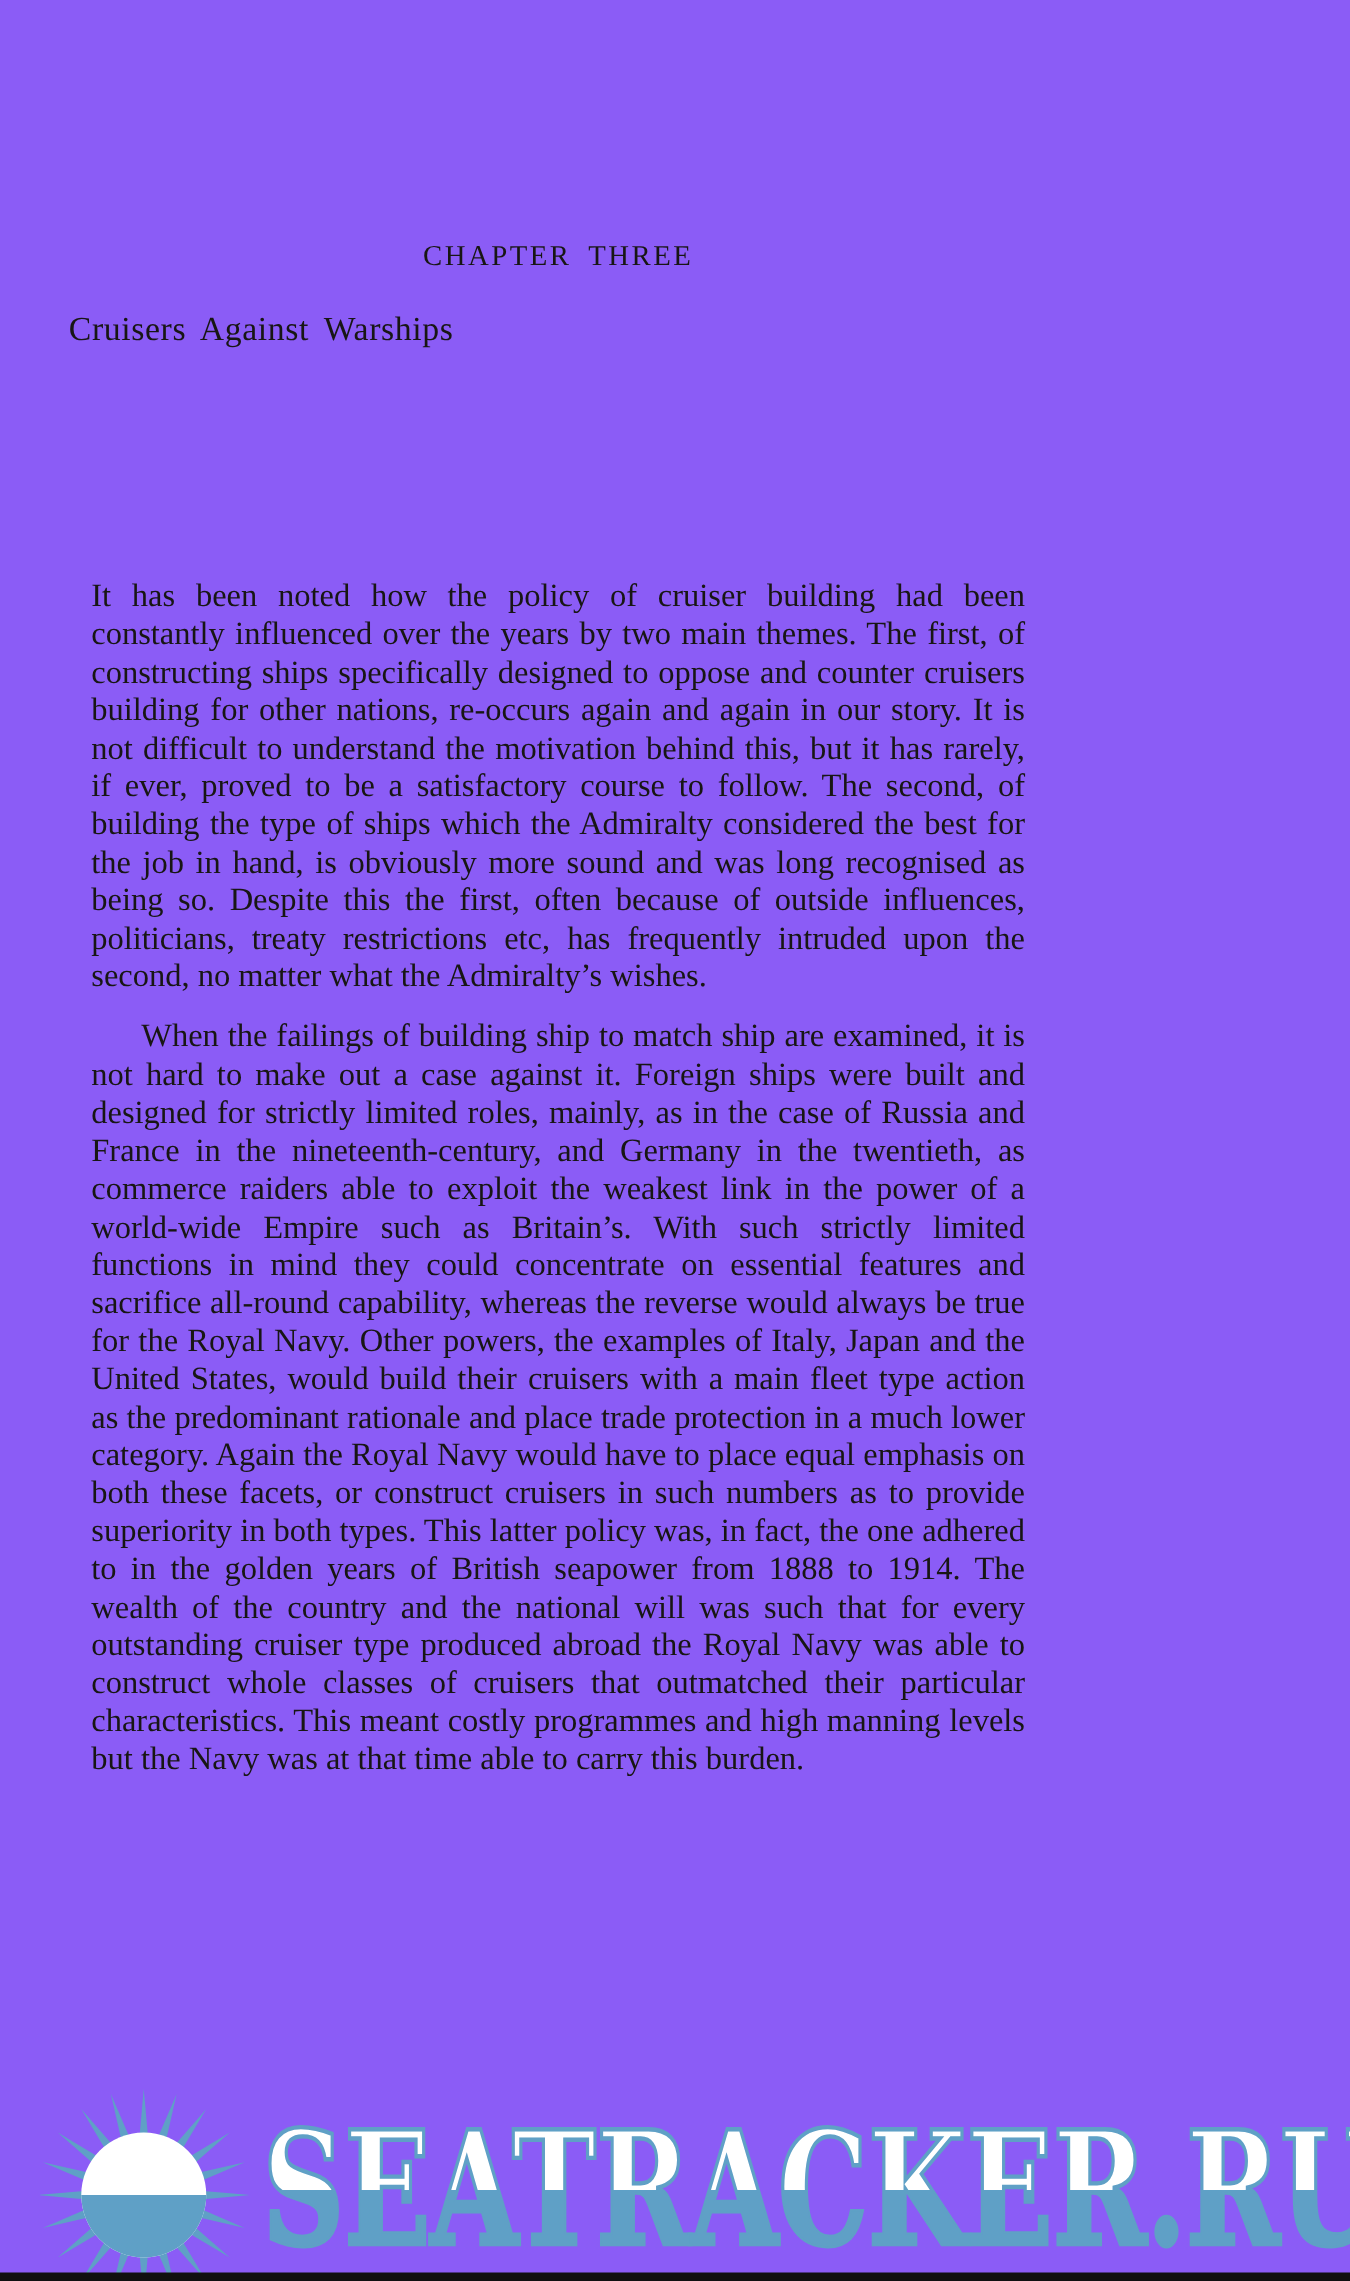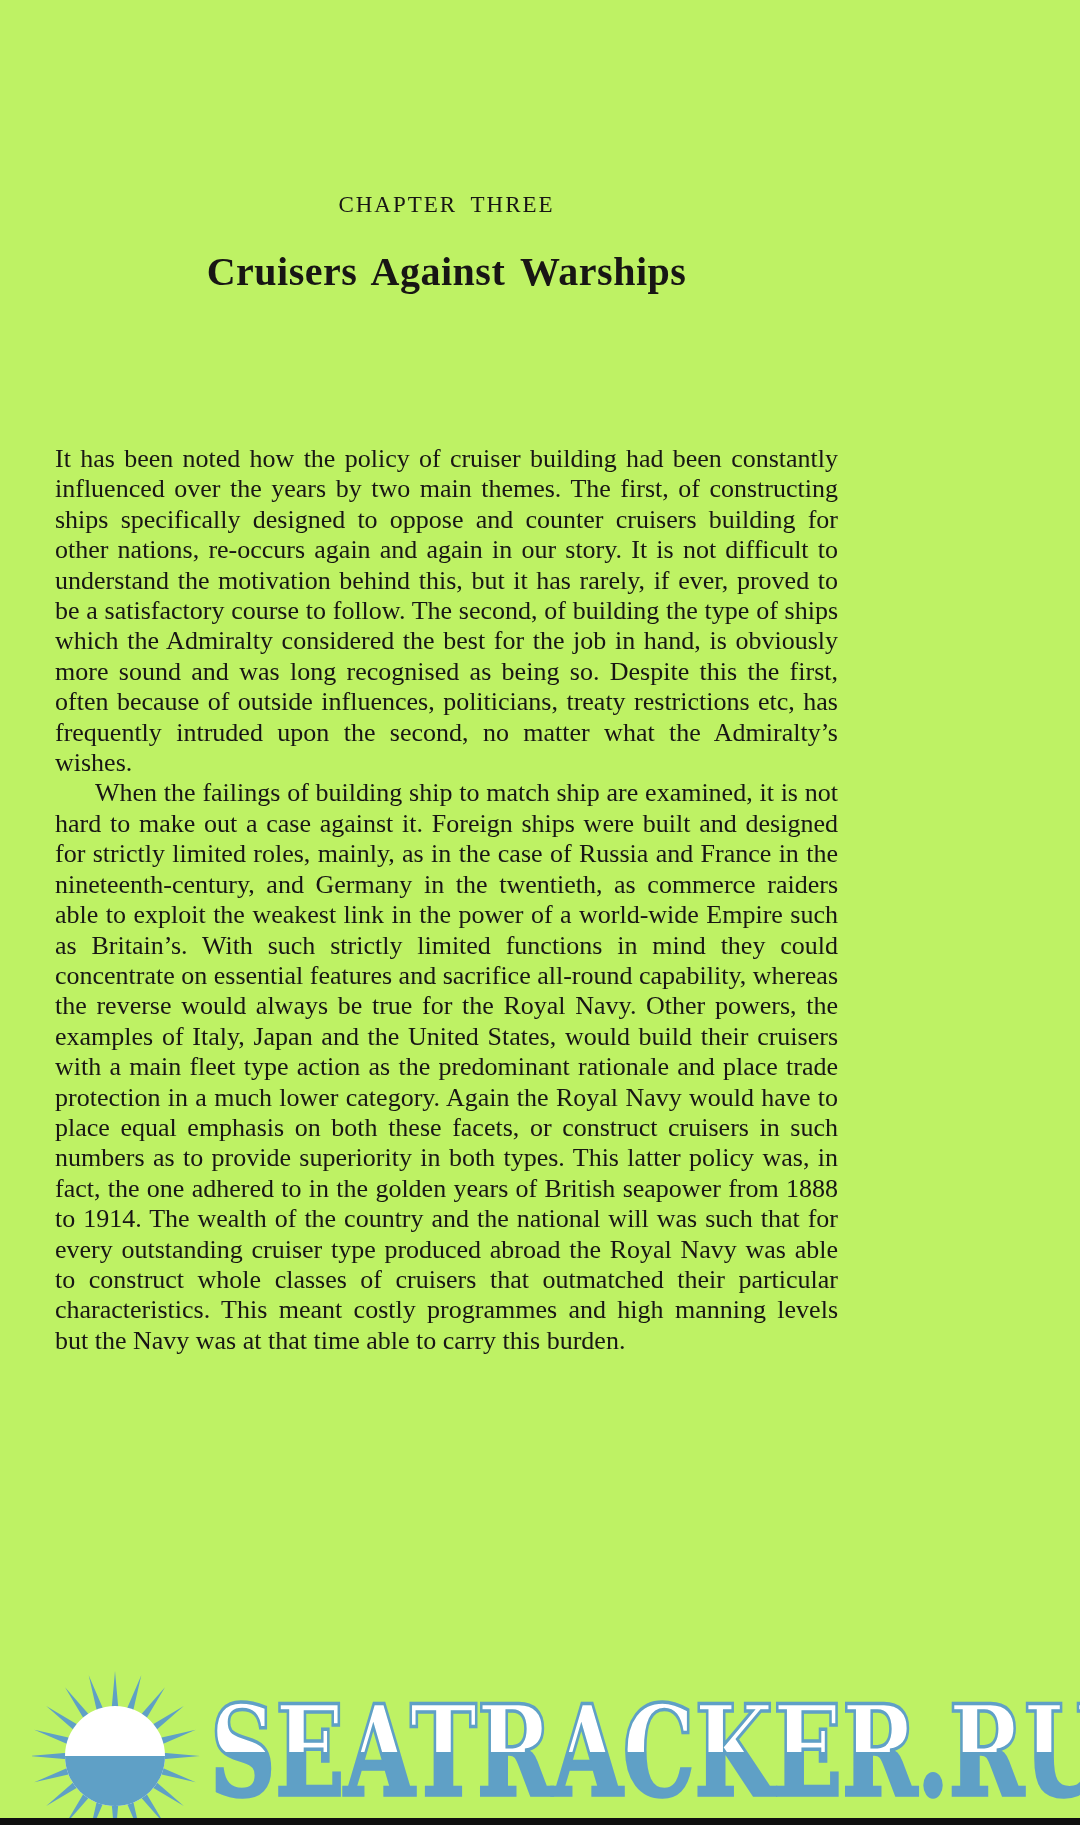"CHAPTER THREE" .page { background: #bef264 -> #8b5cf6 }
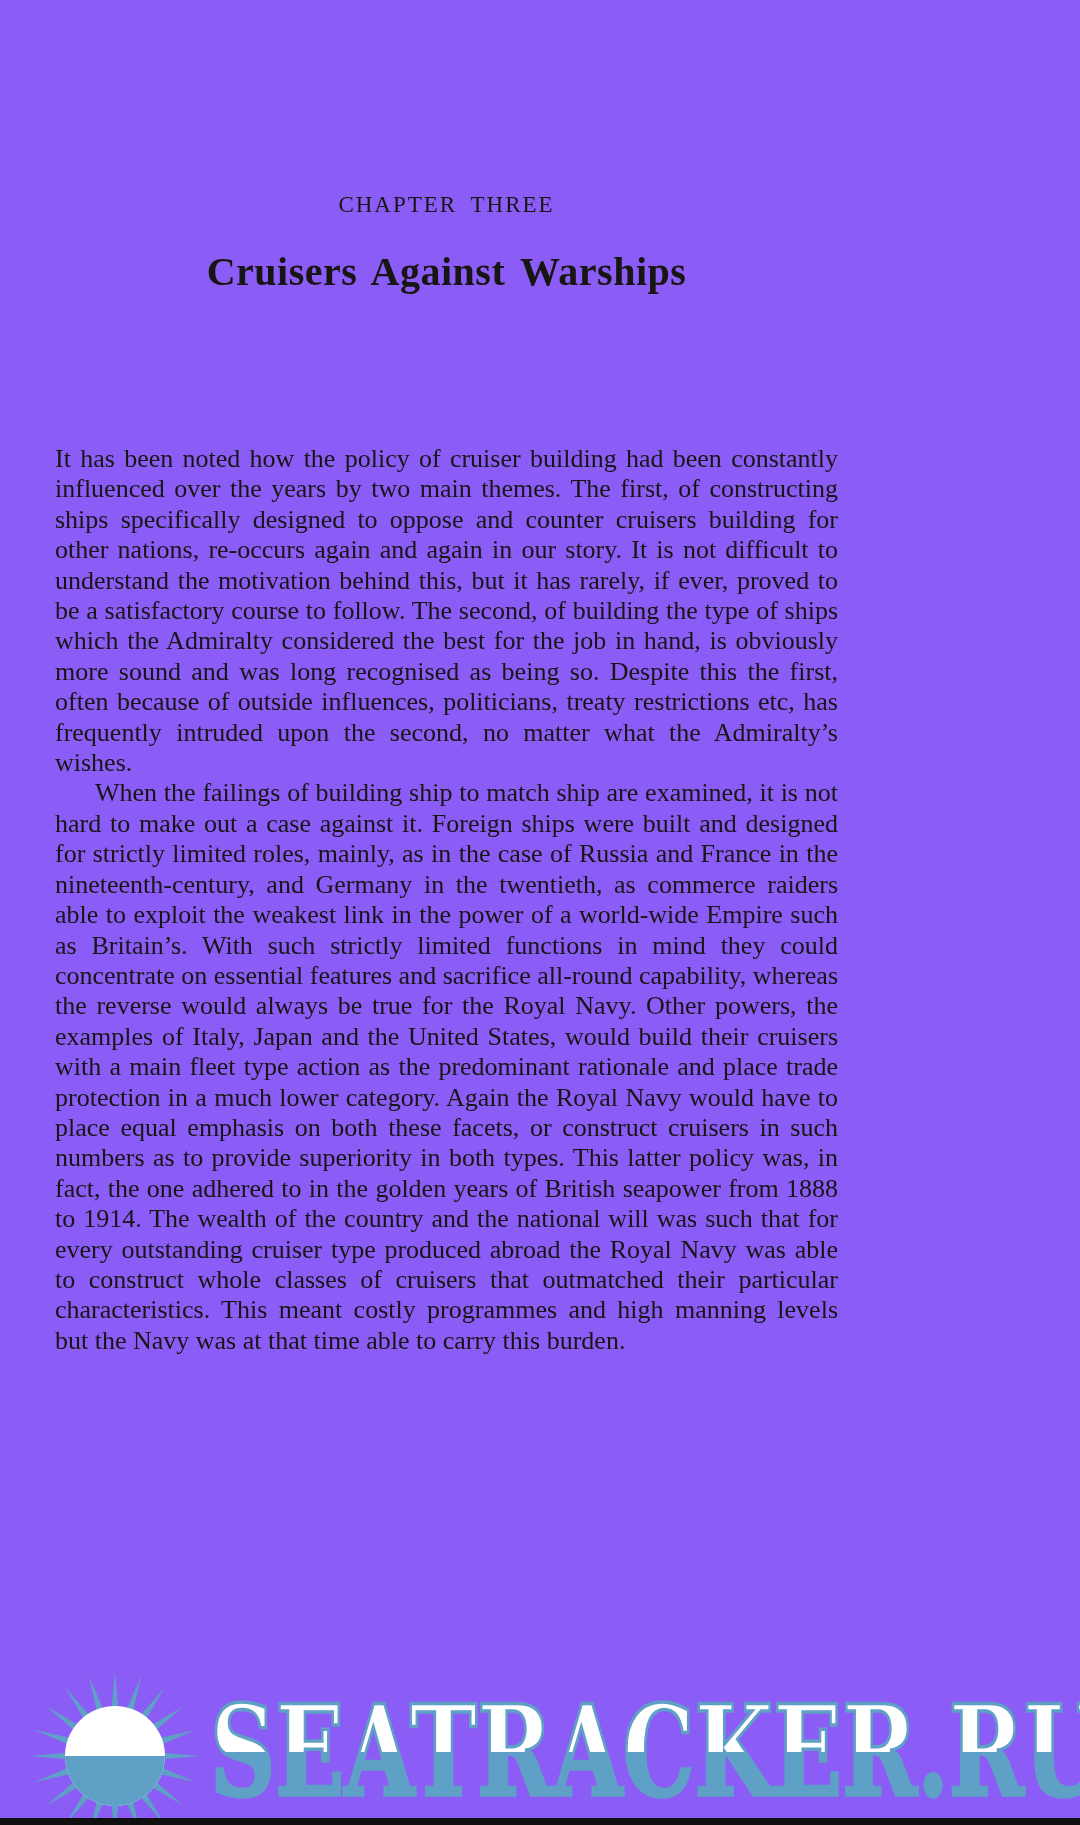"Cruisers Against Warships" .chapter-title { font-size: 40px -> 27px; font-weight: bold -> normal; text-align: center -> none }
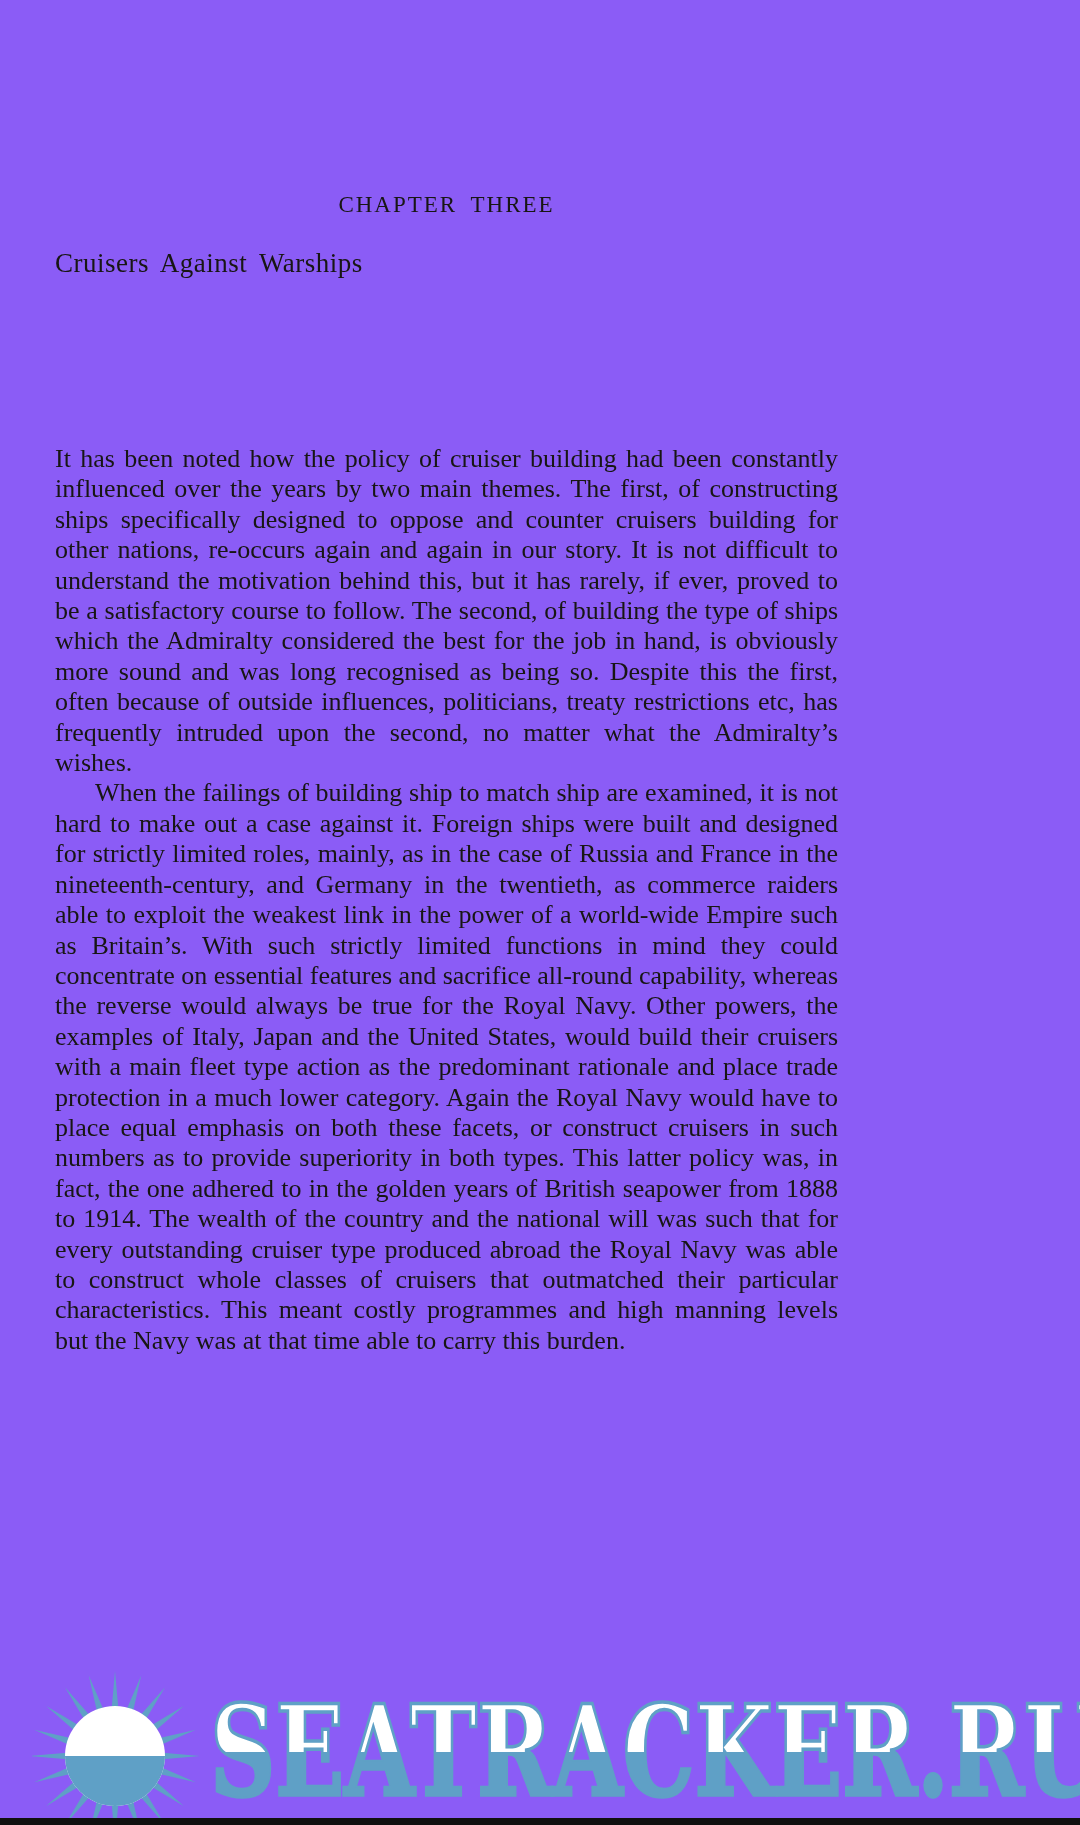"It has been noted how" .body-text p { margin: 0 -> 18px }
